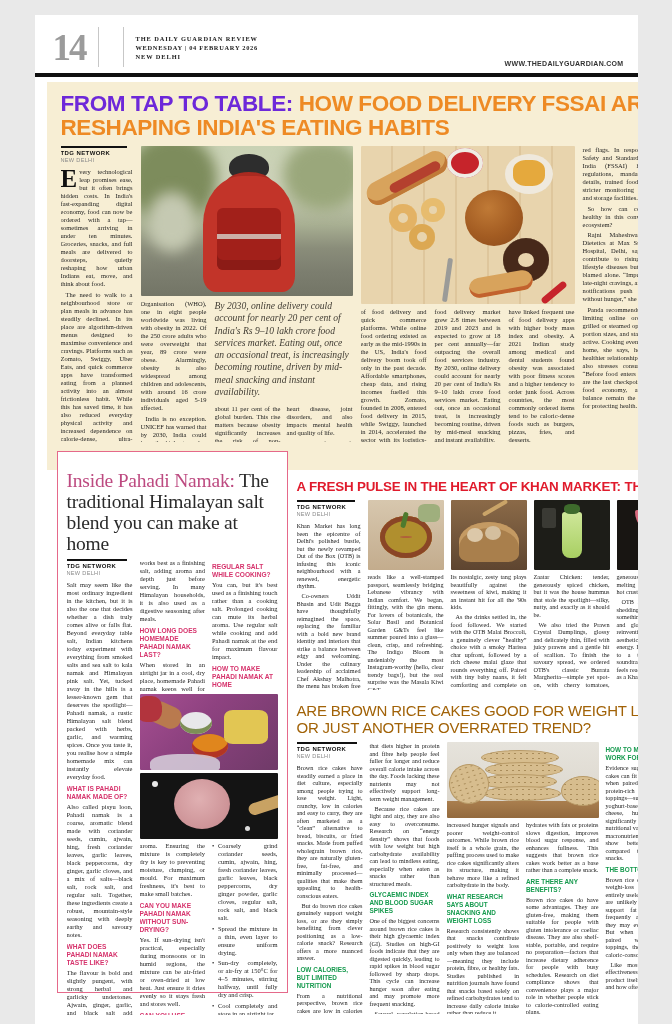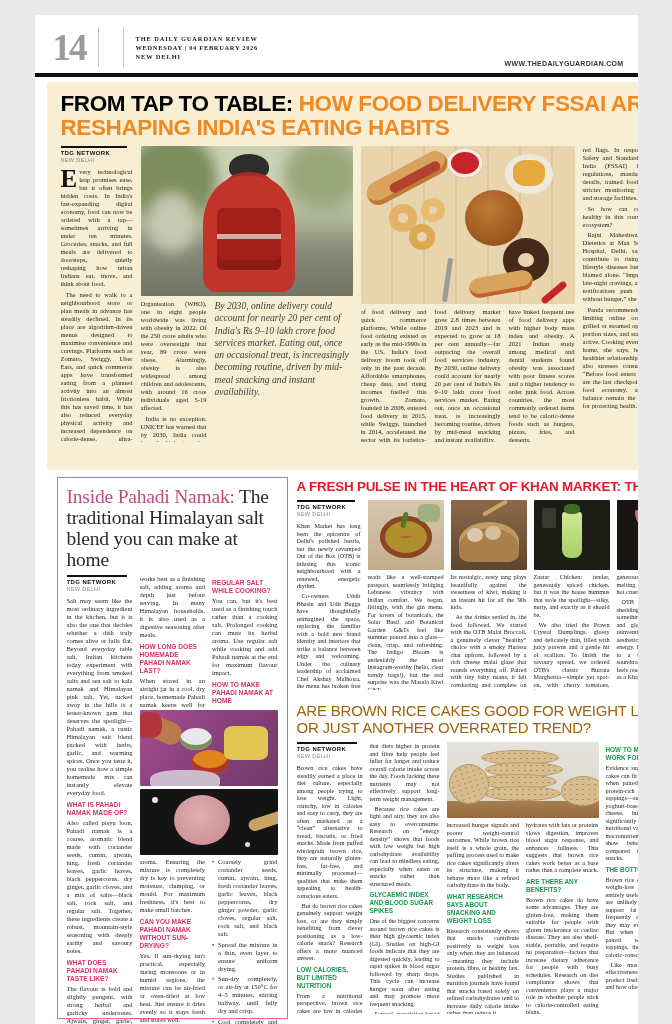"FROM TAP TO TABLE:" .hl-lead { color: #000000 -> #6d28d9 }
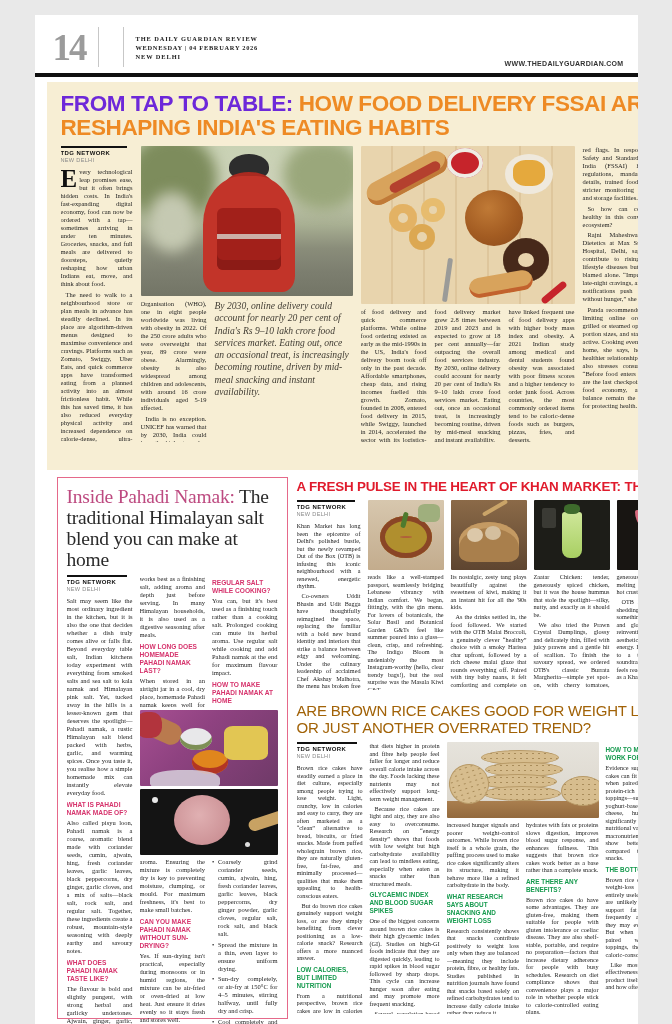"By 2030, online delivery could" .qarea { flex-direction: row -> column }
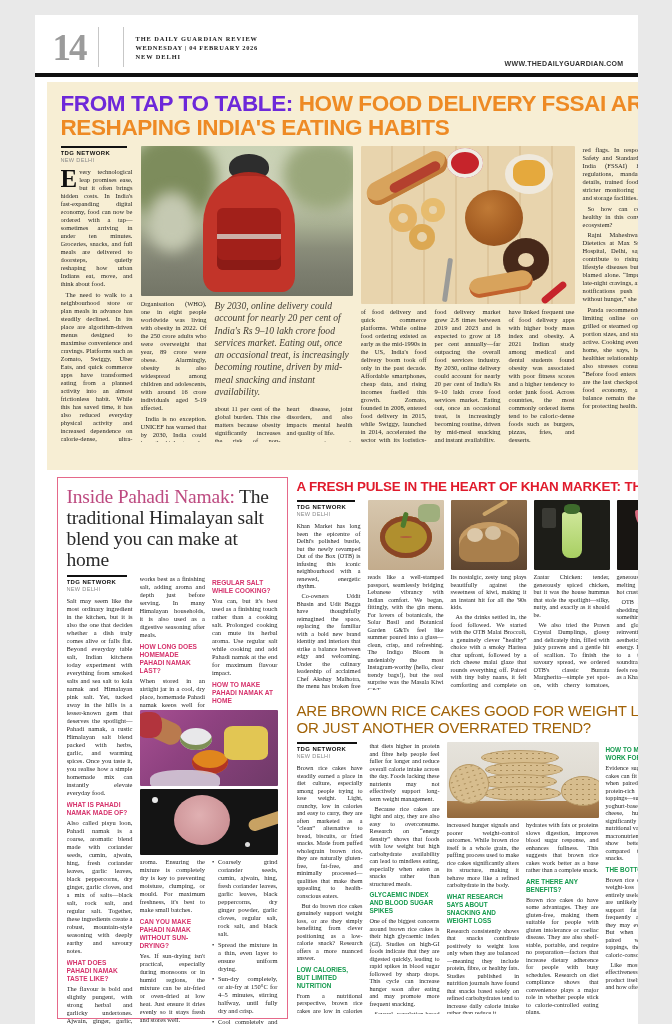"Inside Pahadi Namak: The traditional" .pahadi { padding: 8px 9px -> 18px 9px; top: 462px -> 436px }
